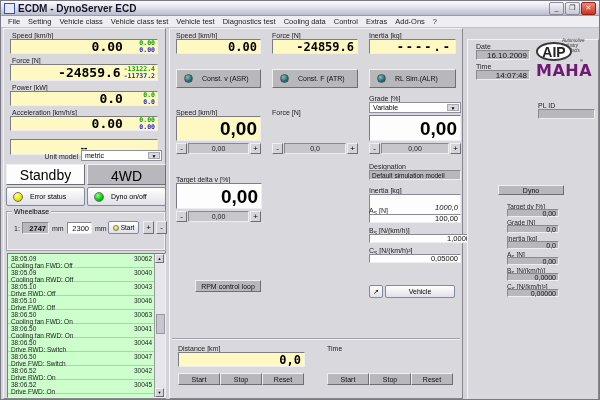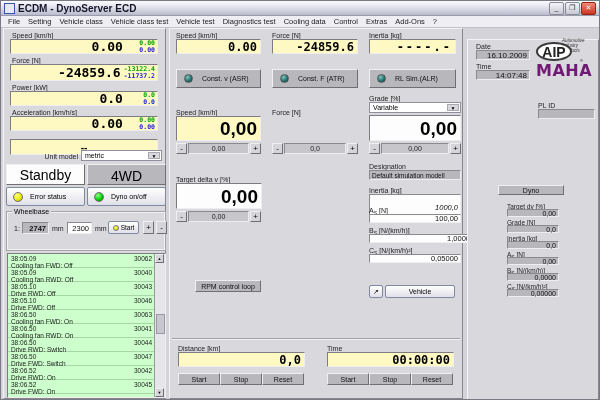"00:00:00" div.lcd { html: <div> <span>00:00:00</span> </div> -> none }
